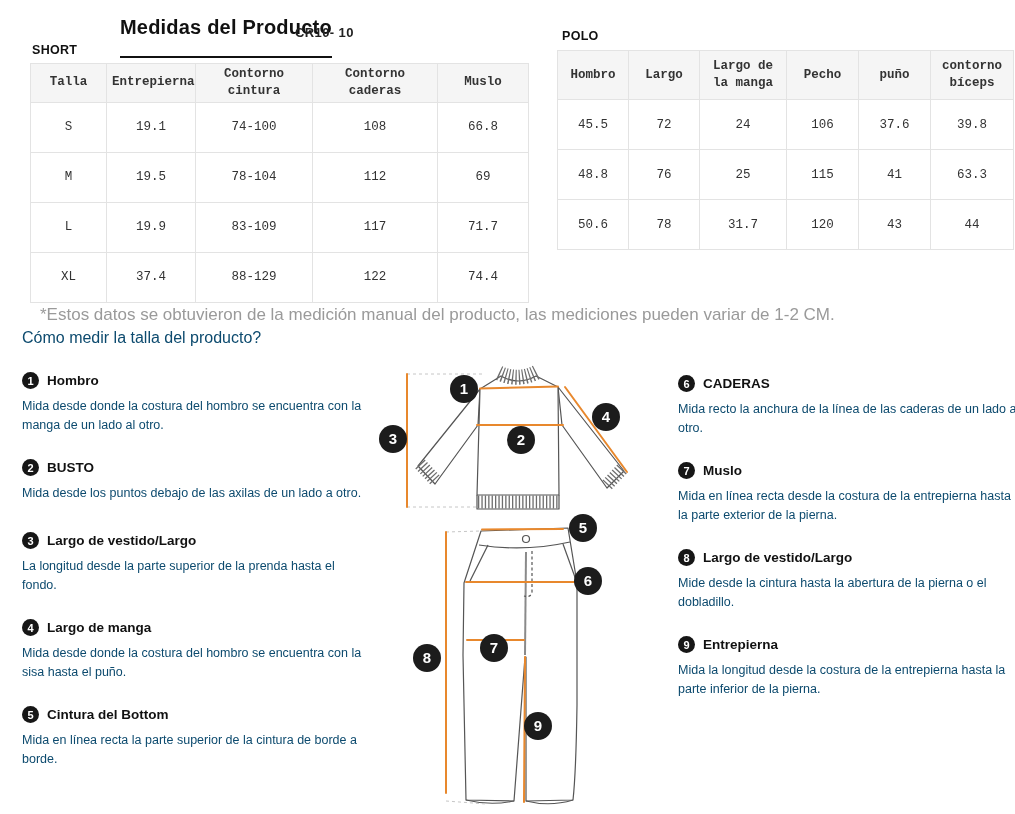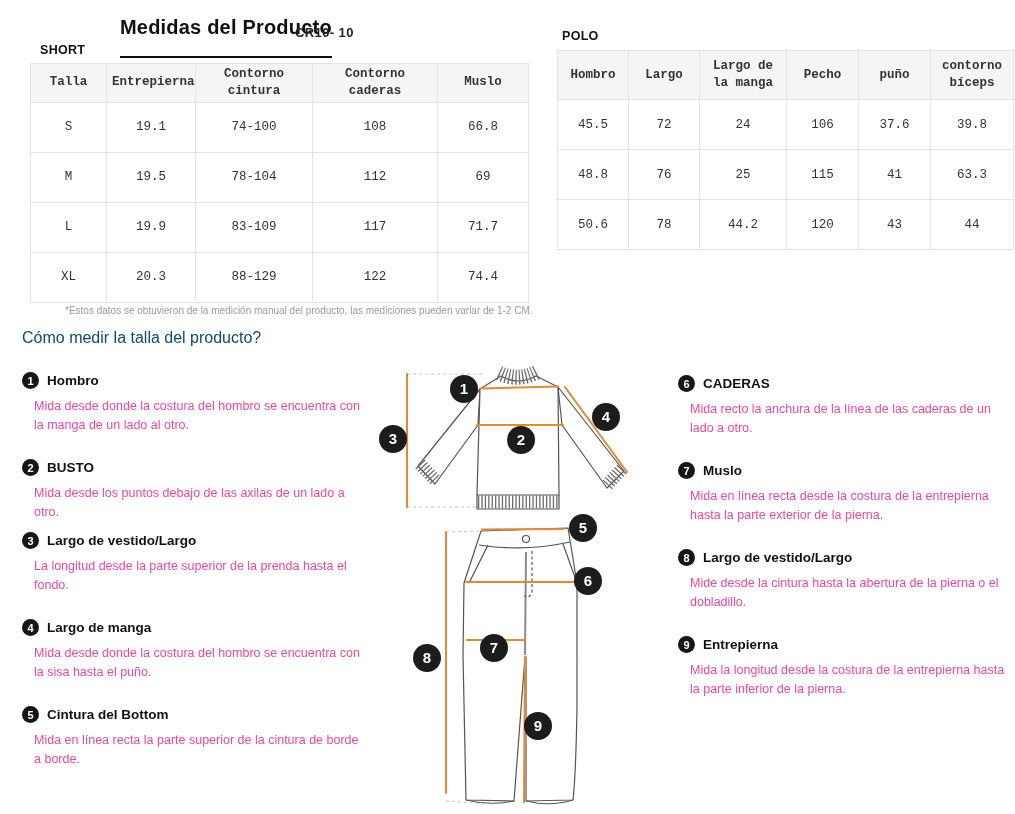"SHORT" .short-label { left: 40px -> 32px }
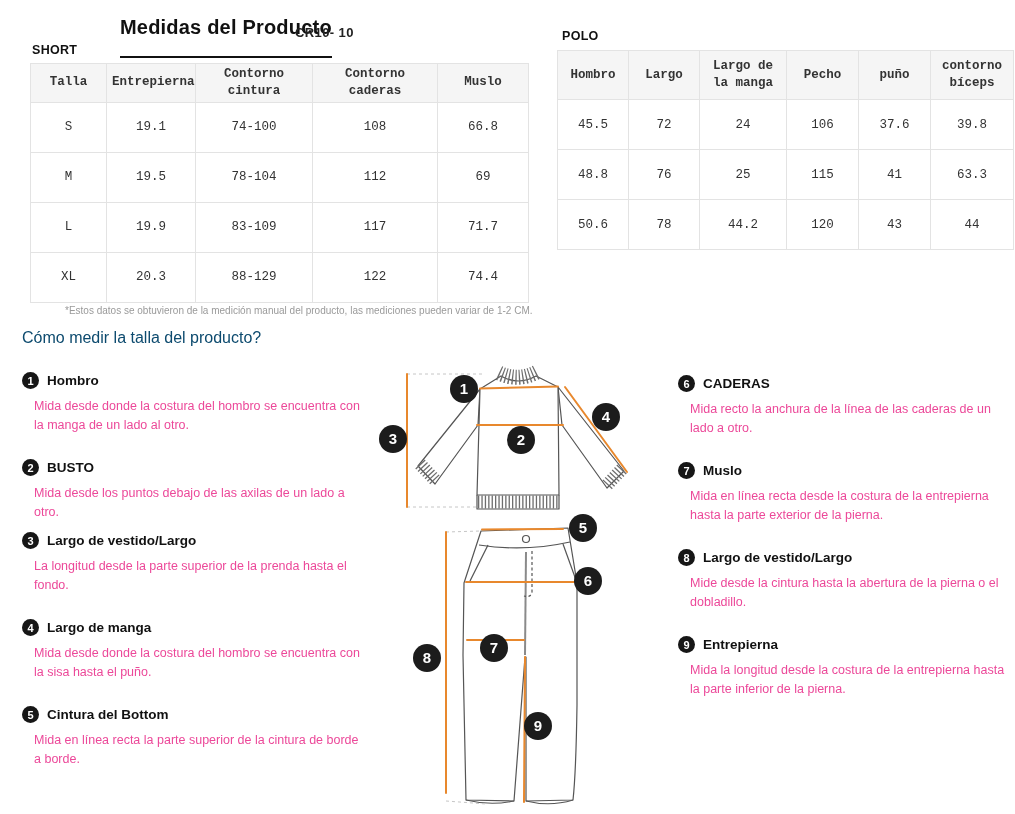"44.2" td { text: 44.2 -> 31.7 }
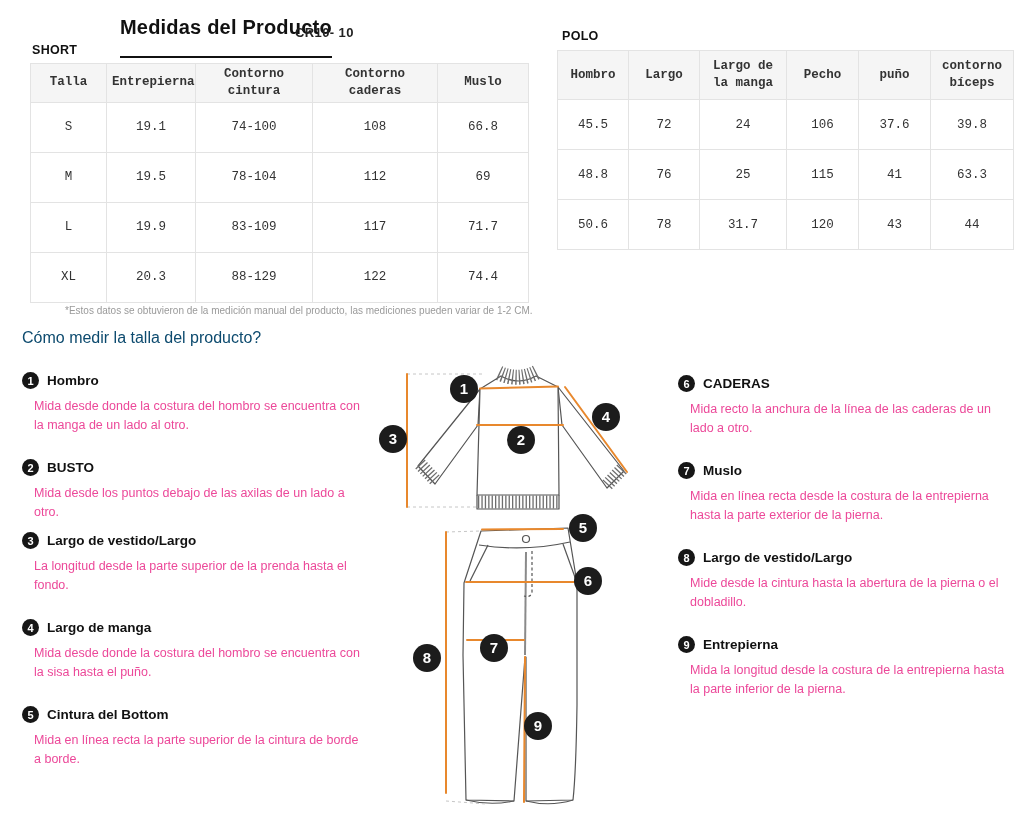"20.3" td { text: 20.3 -> 37.4 }
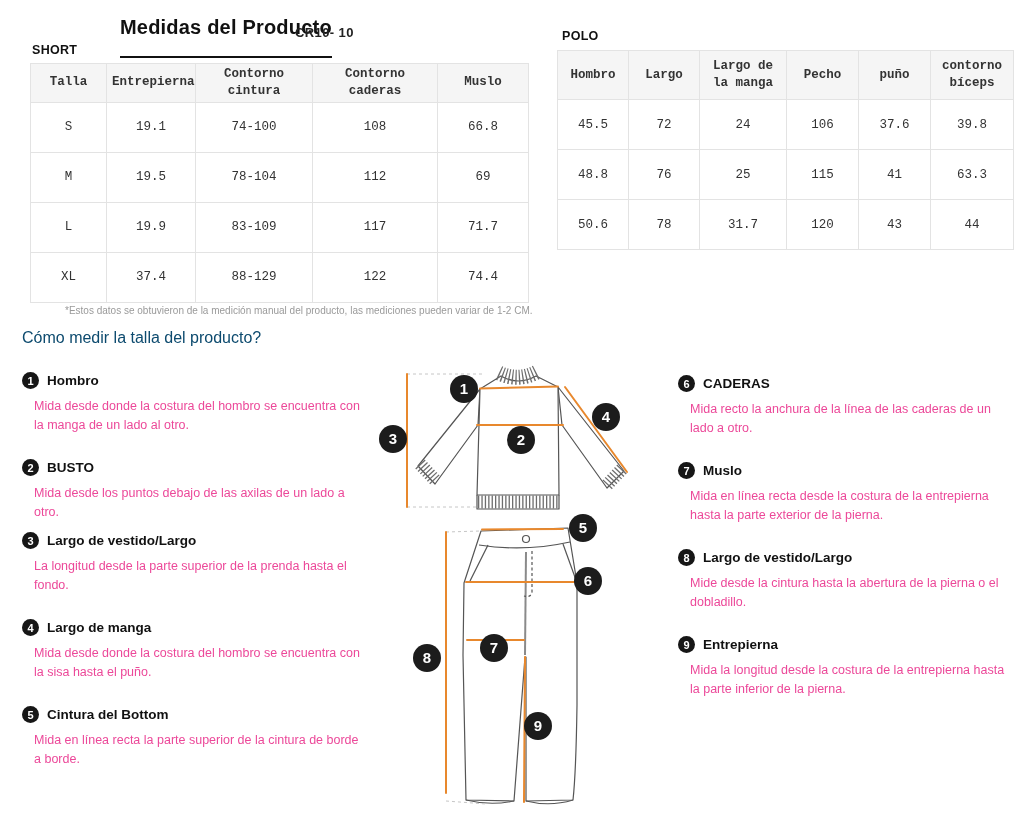"*Estos datos se obtuvieron de" .note { font-size: 10px -> 17px; margin-left: 25px -> none }
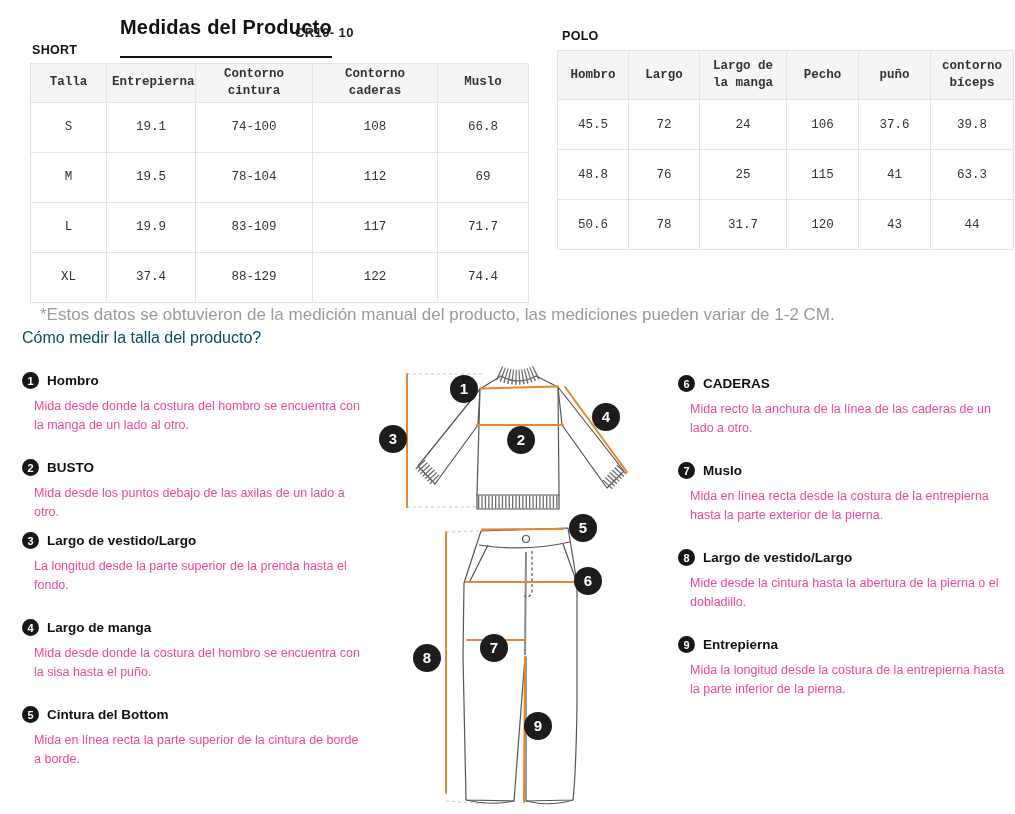"Mida desde donde la costura" .item p { color: #ec4899 -> #0c4a6e; margin: 8px 12px 0 -> 8px 0 0 }
